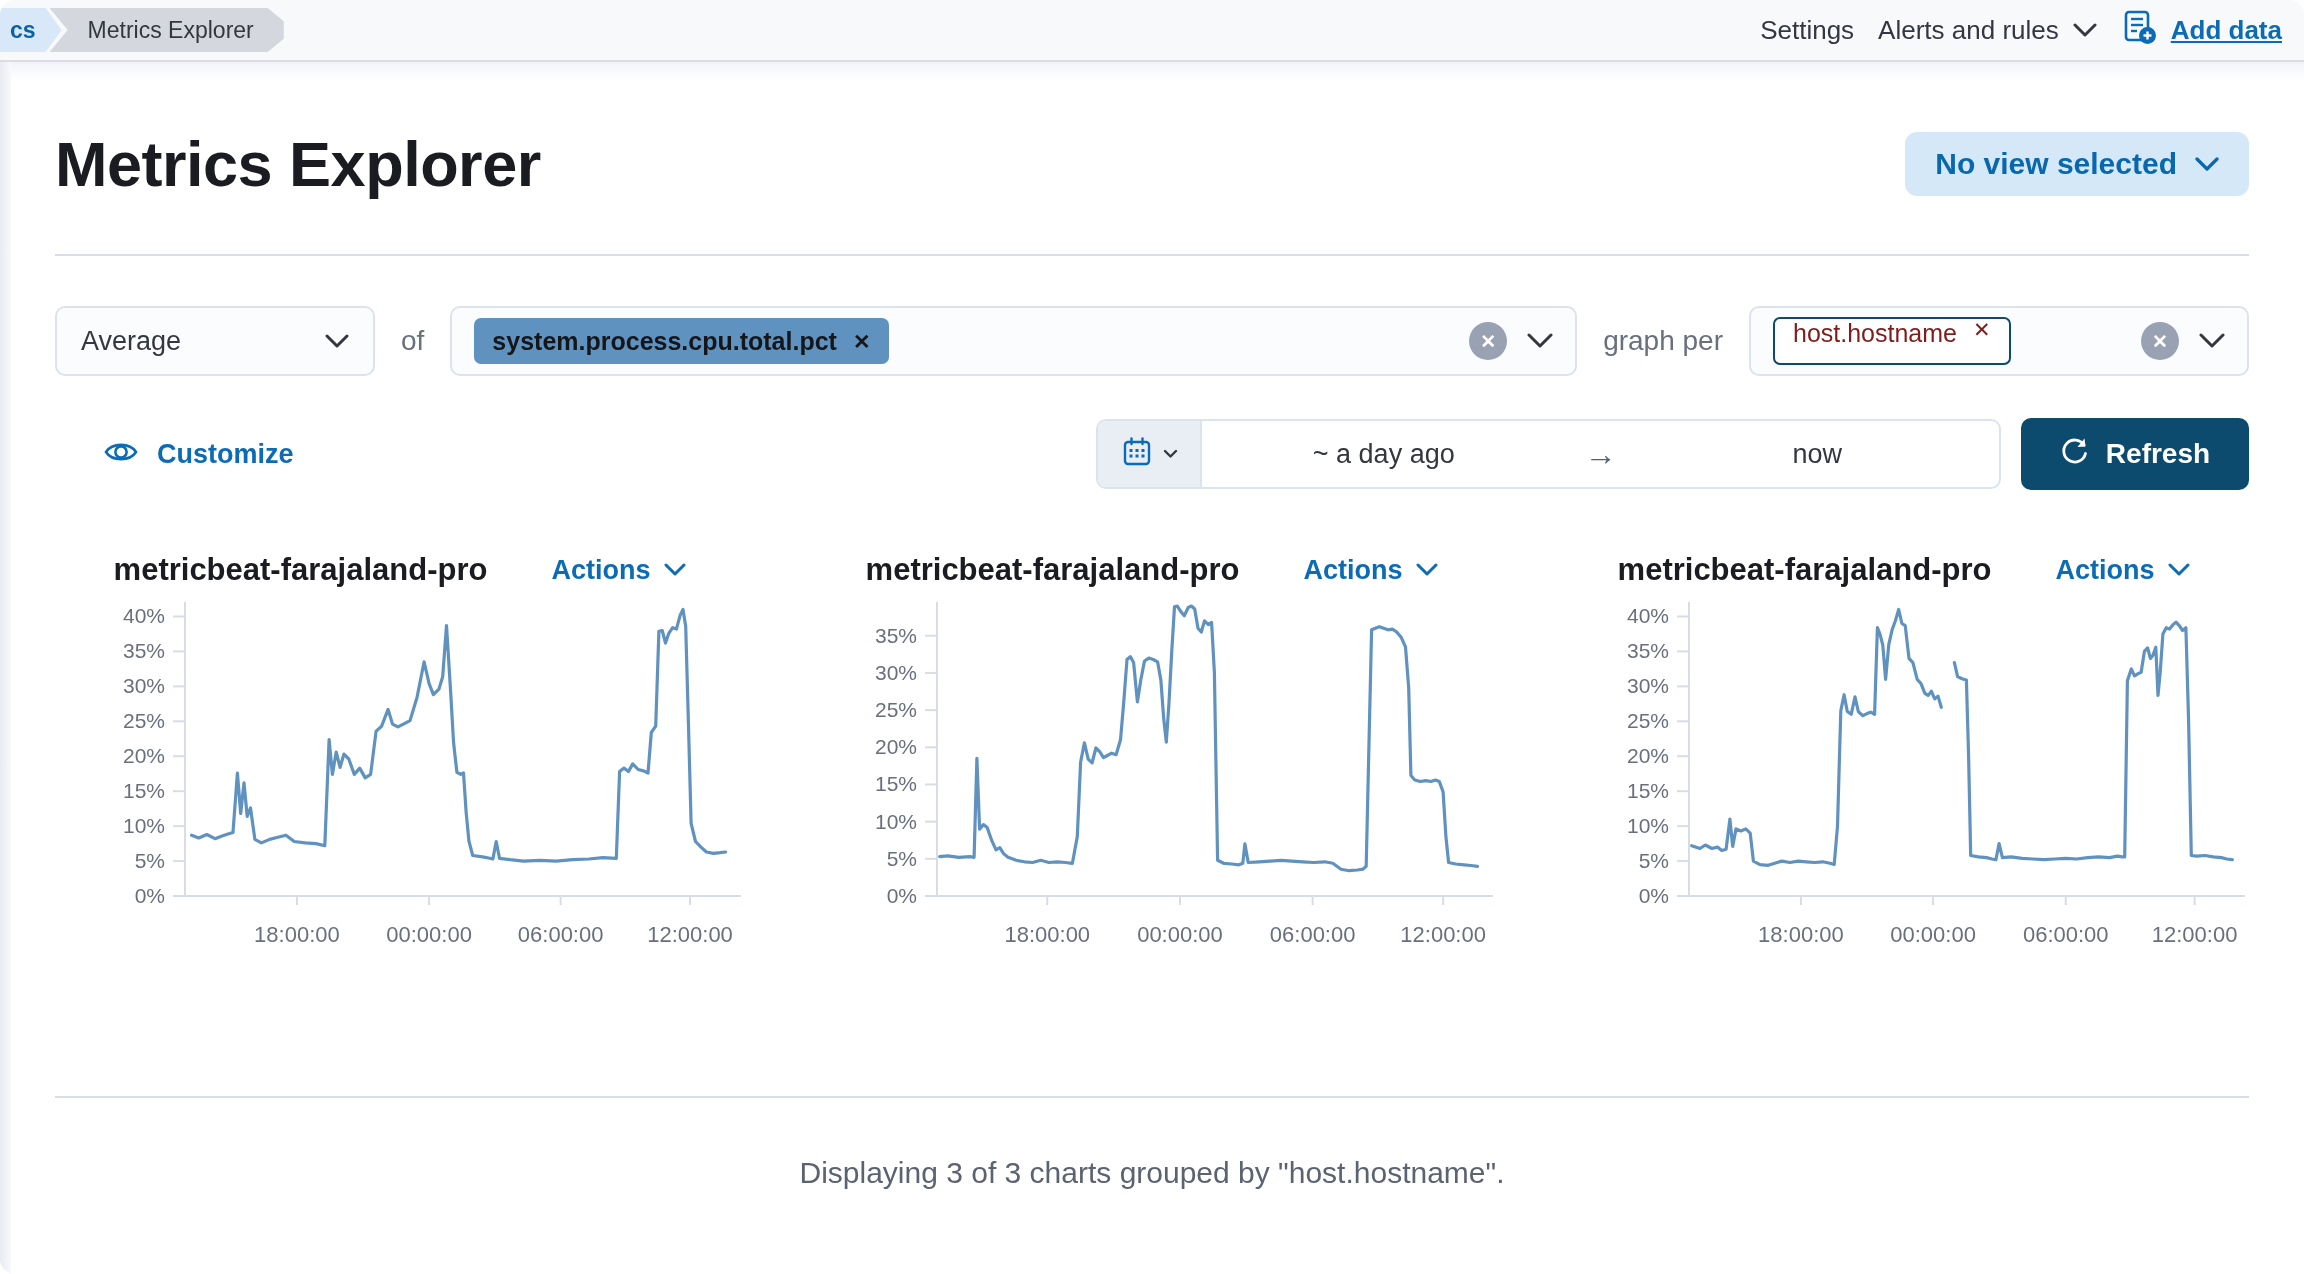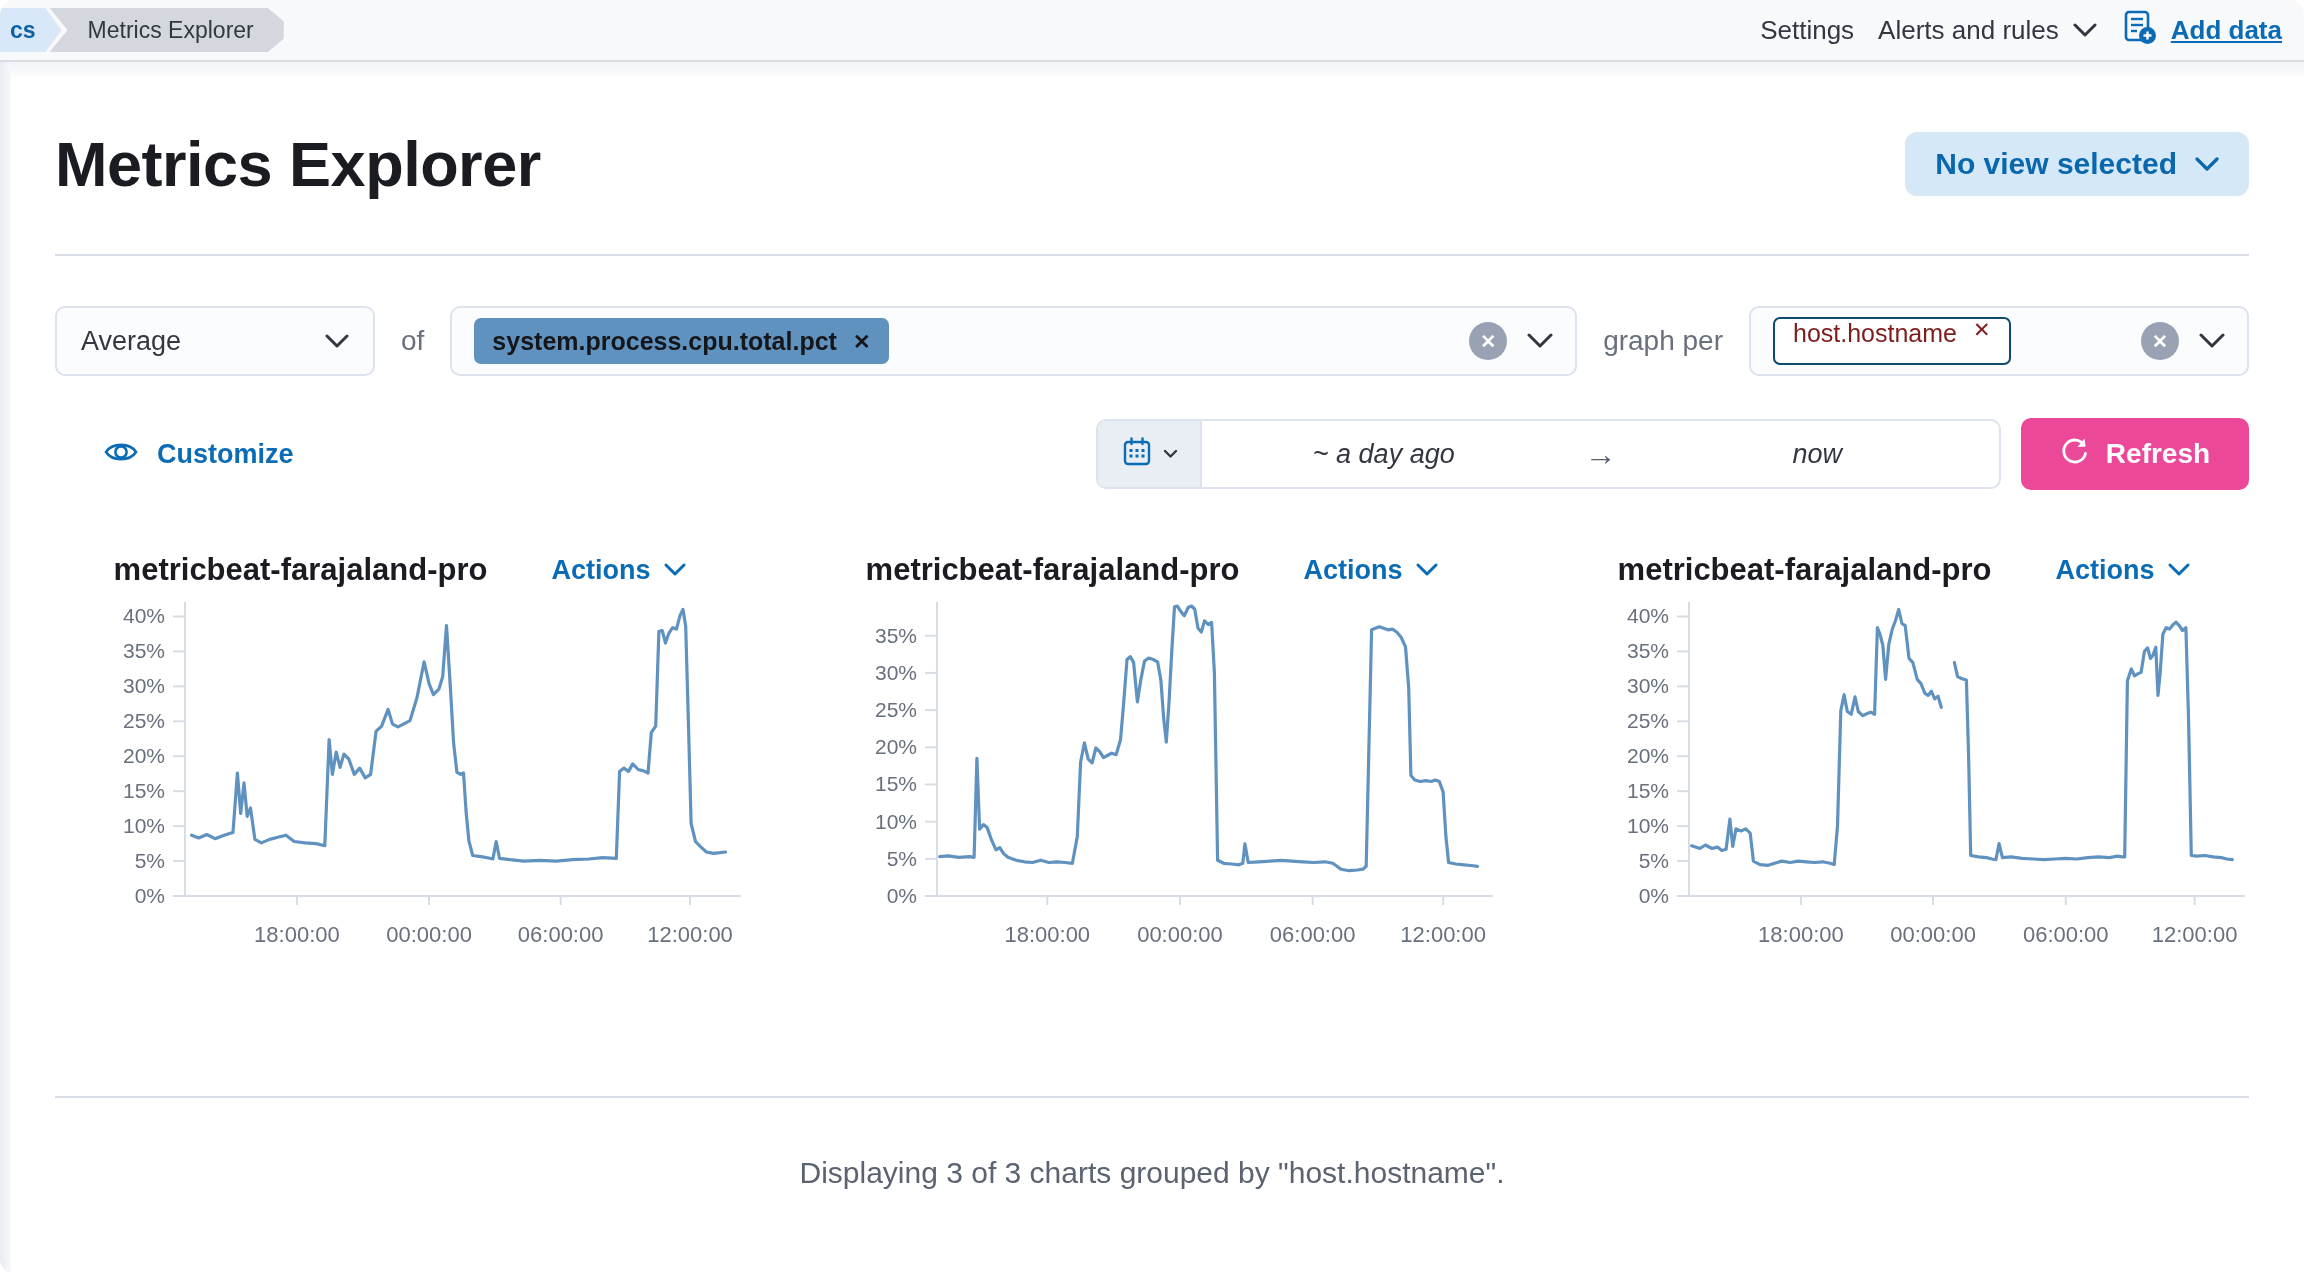"~ a day ago" .dp-seg { font-style: italic -> none }
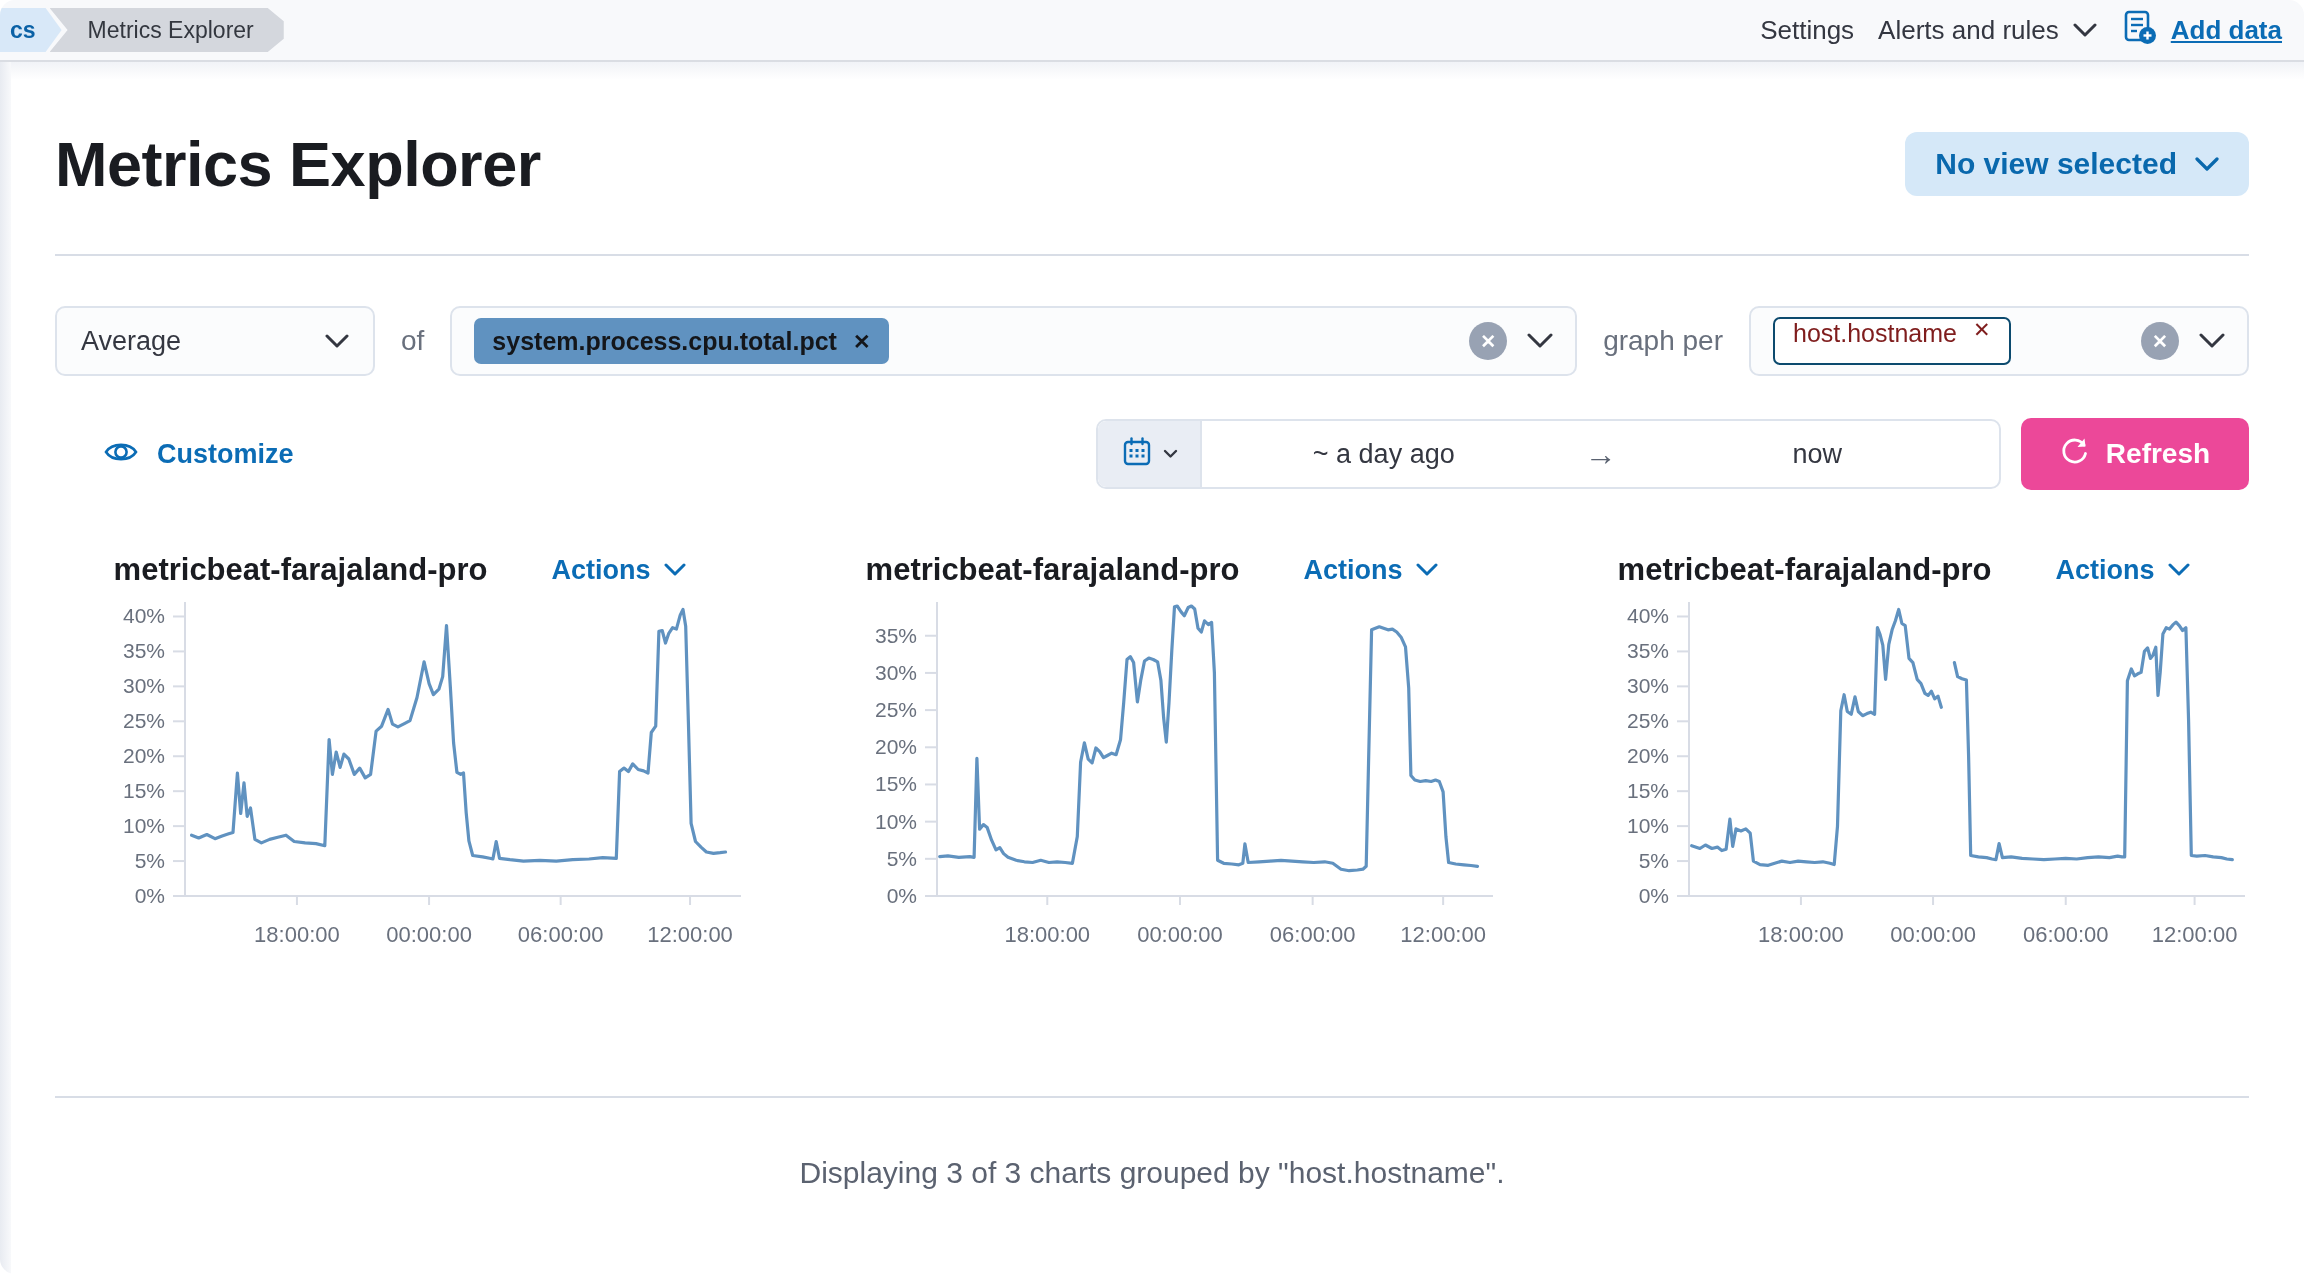"Refresh" .refresh-btn { background: #ec4899 -> #0c4a6e }
